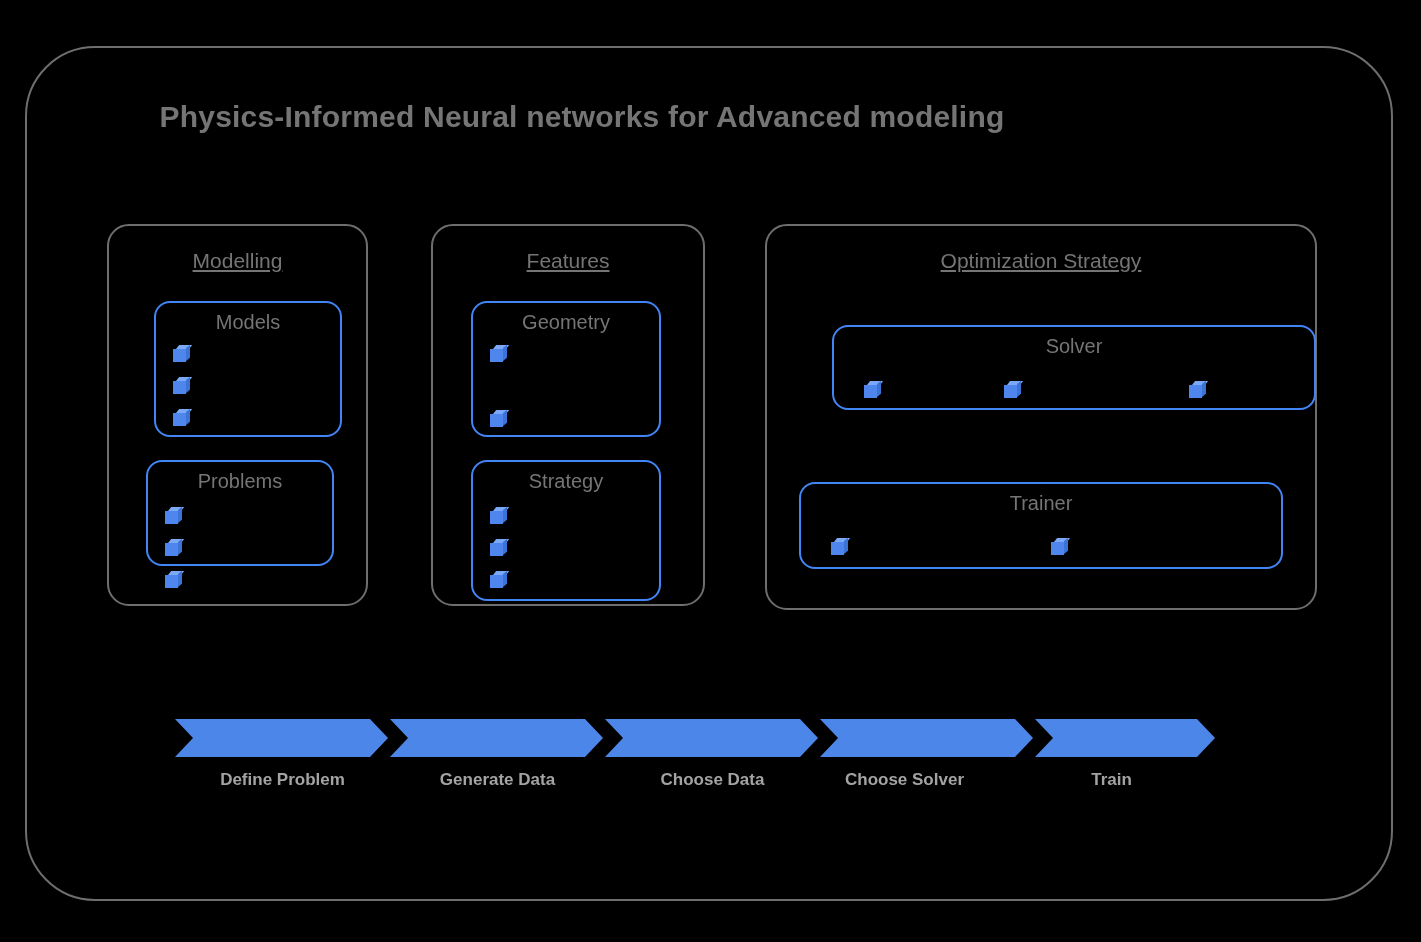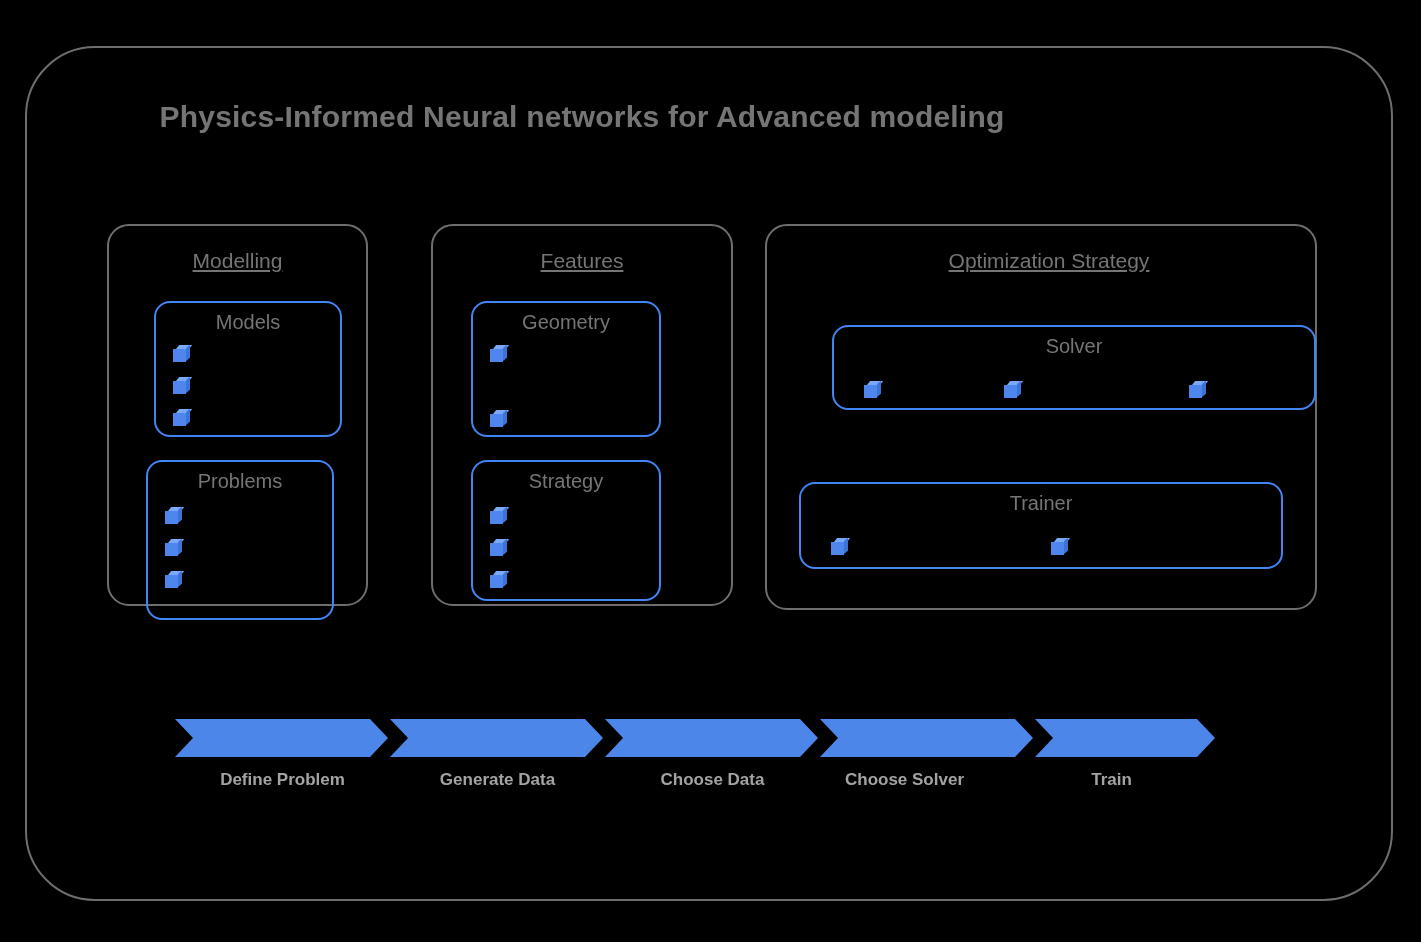"Features" div.group-panel { width: 302px -> 274px }
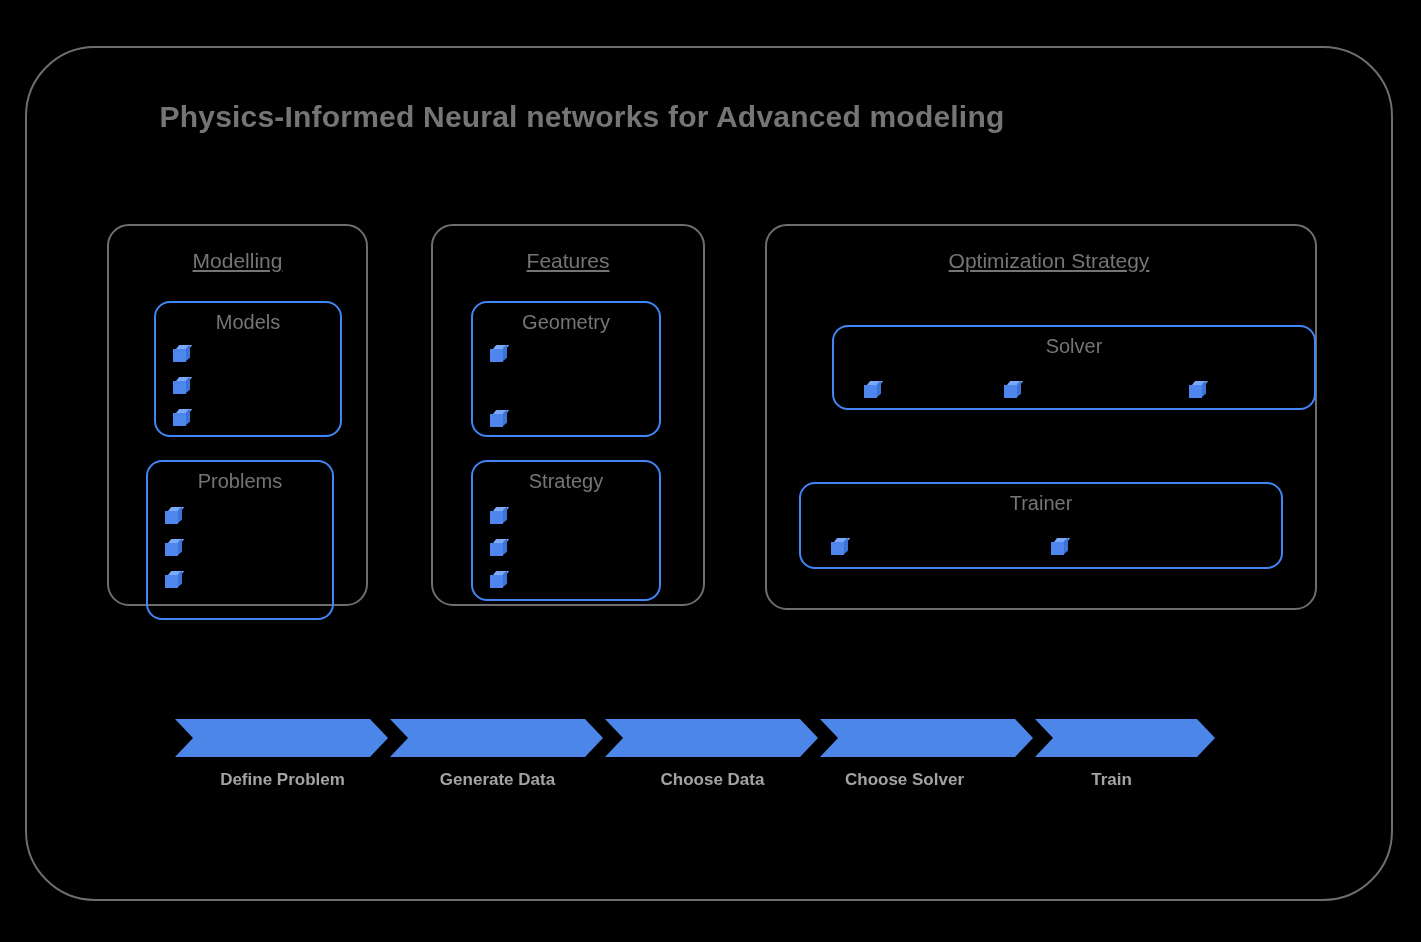"Optimization Strategy" div.group-title { padding-left: 8px -> none }
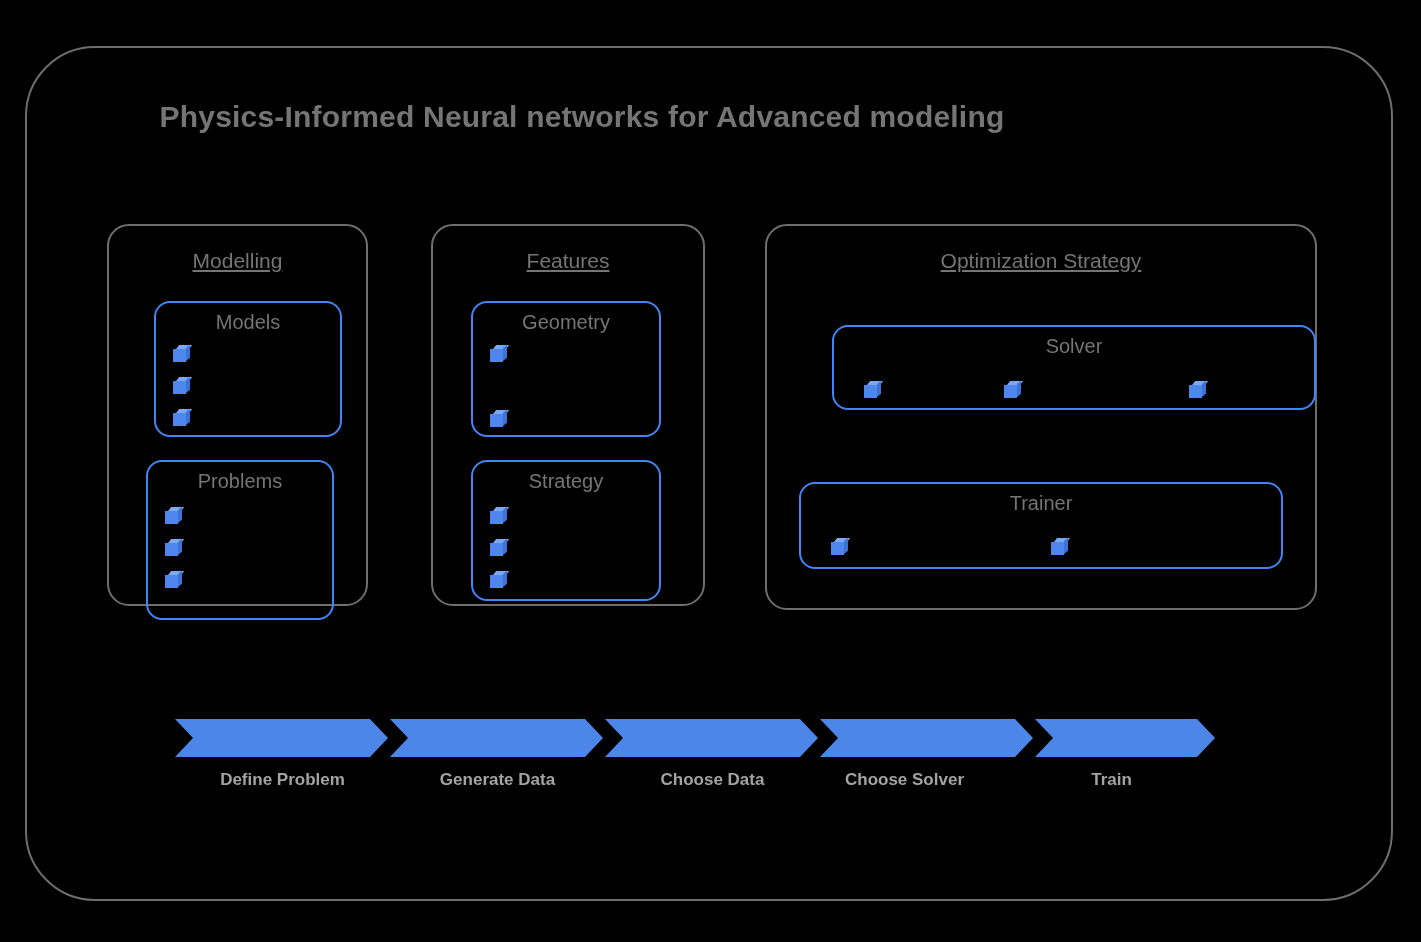"Problems" div.blue-box { height: 160px -> 106px }
